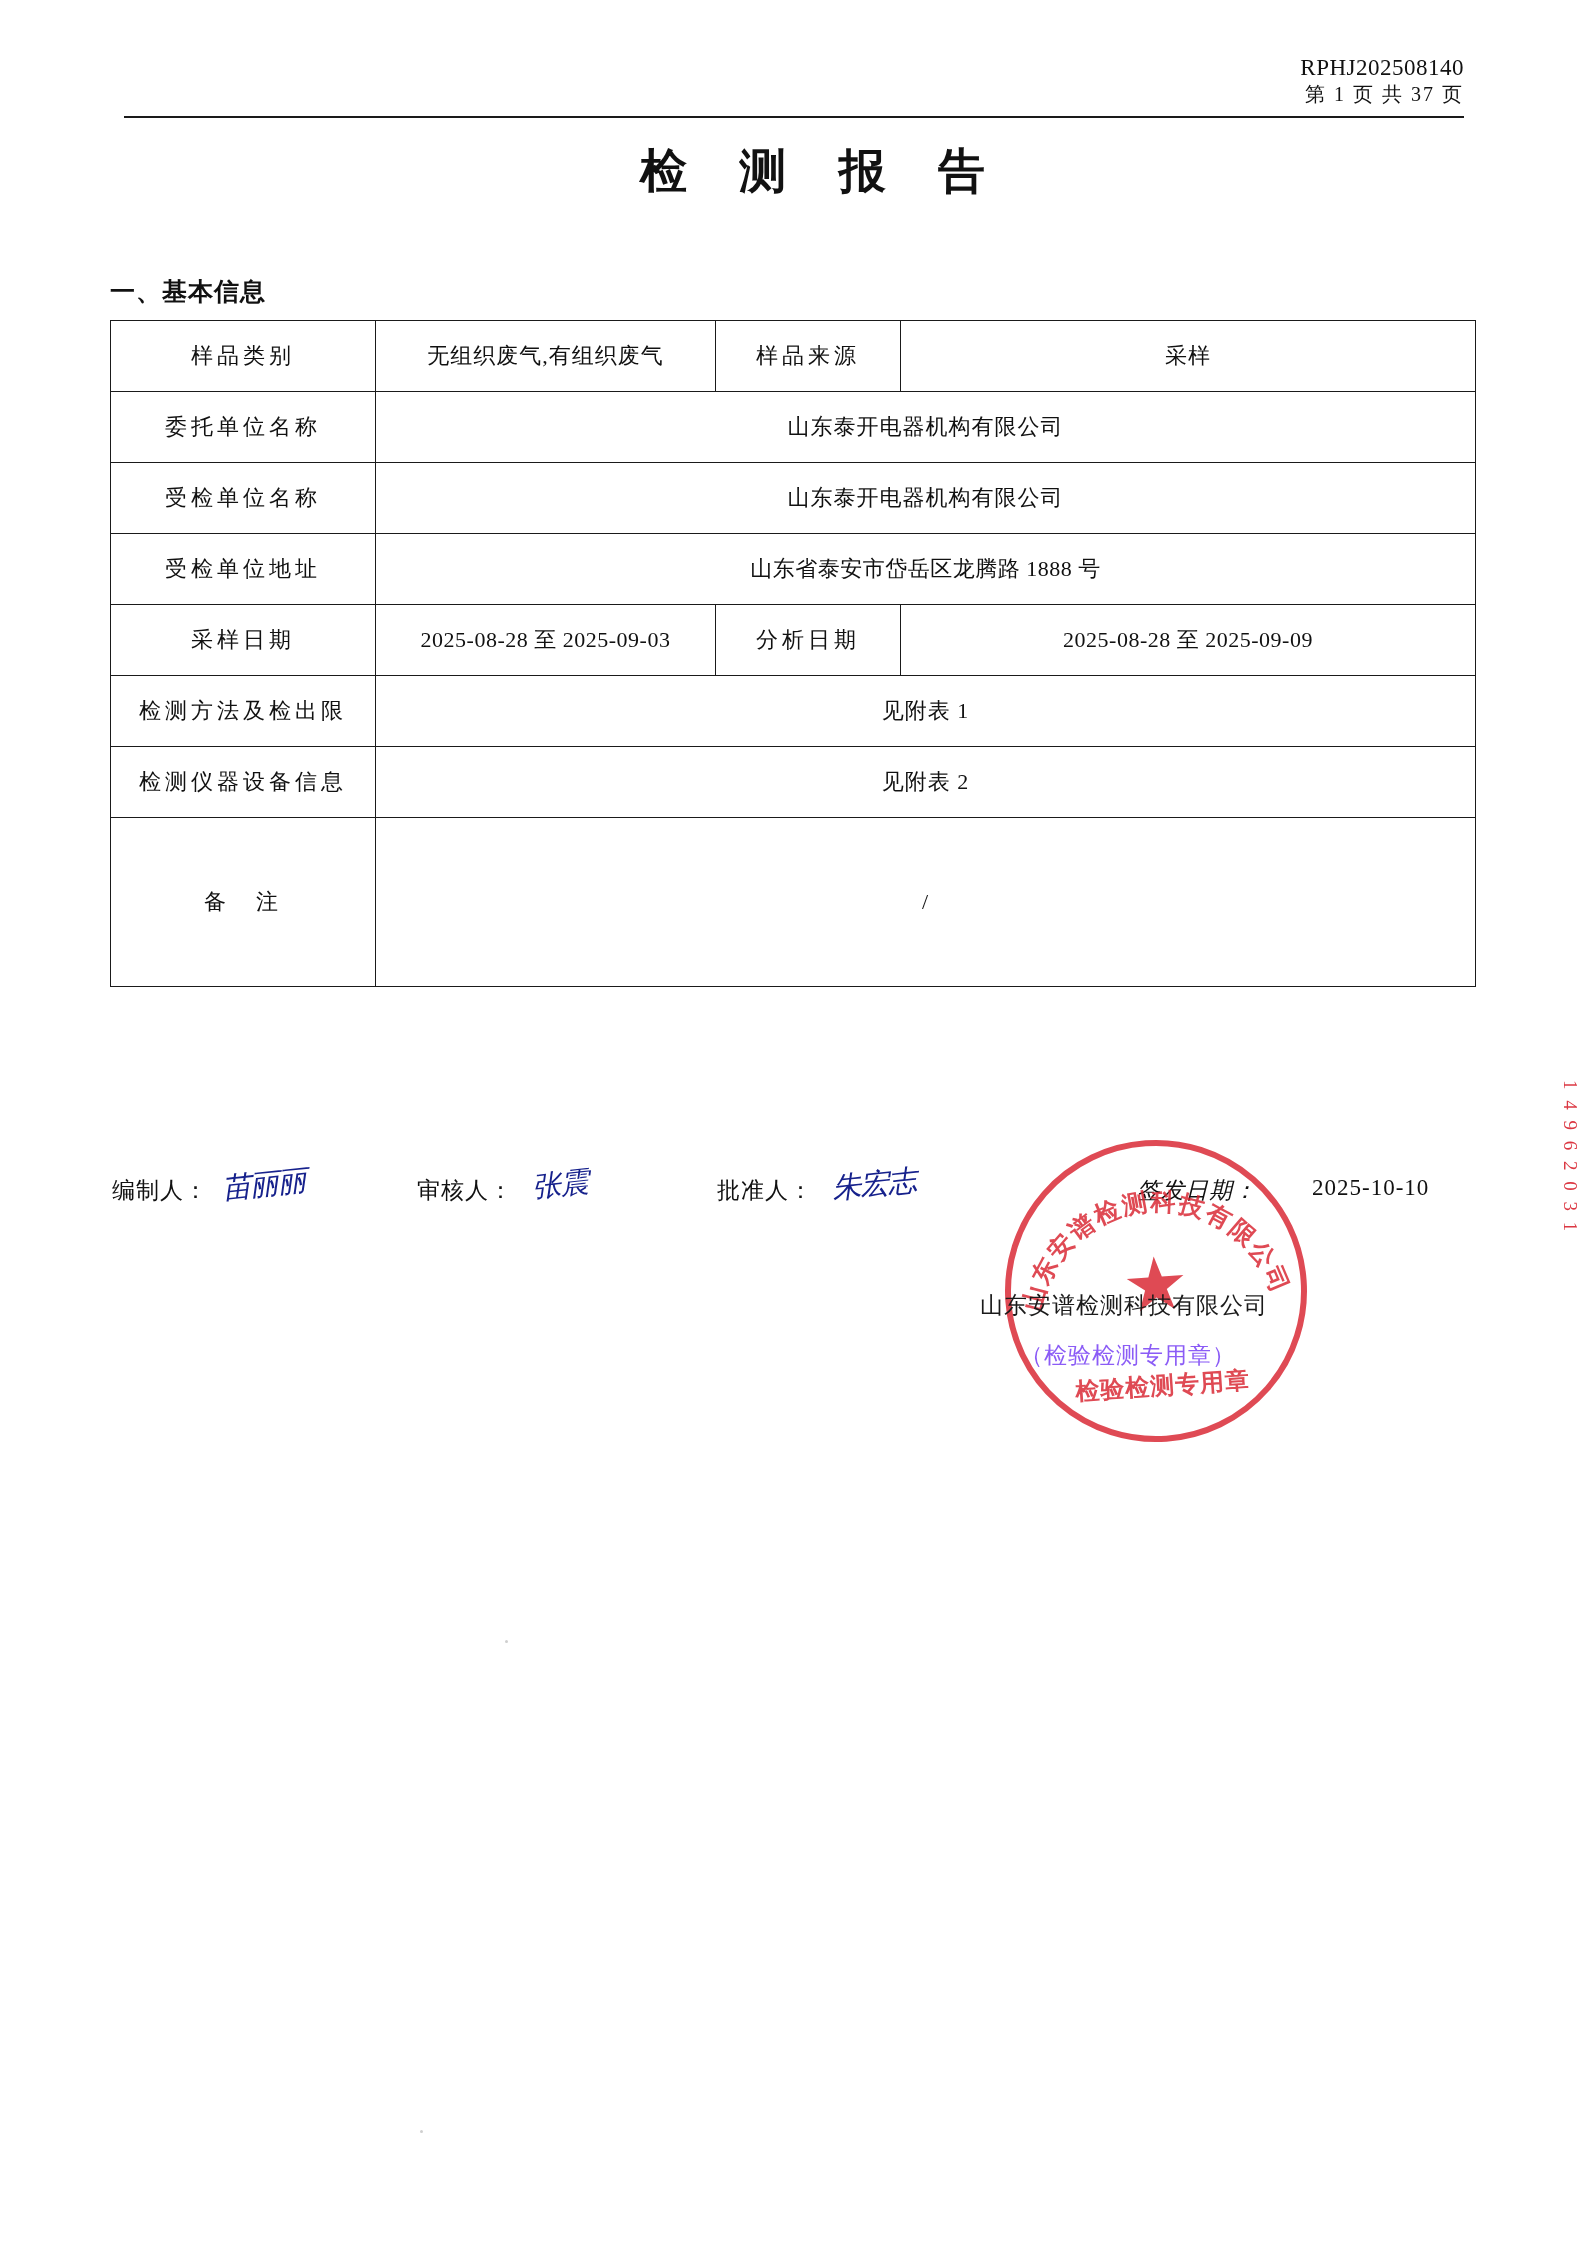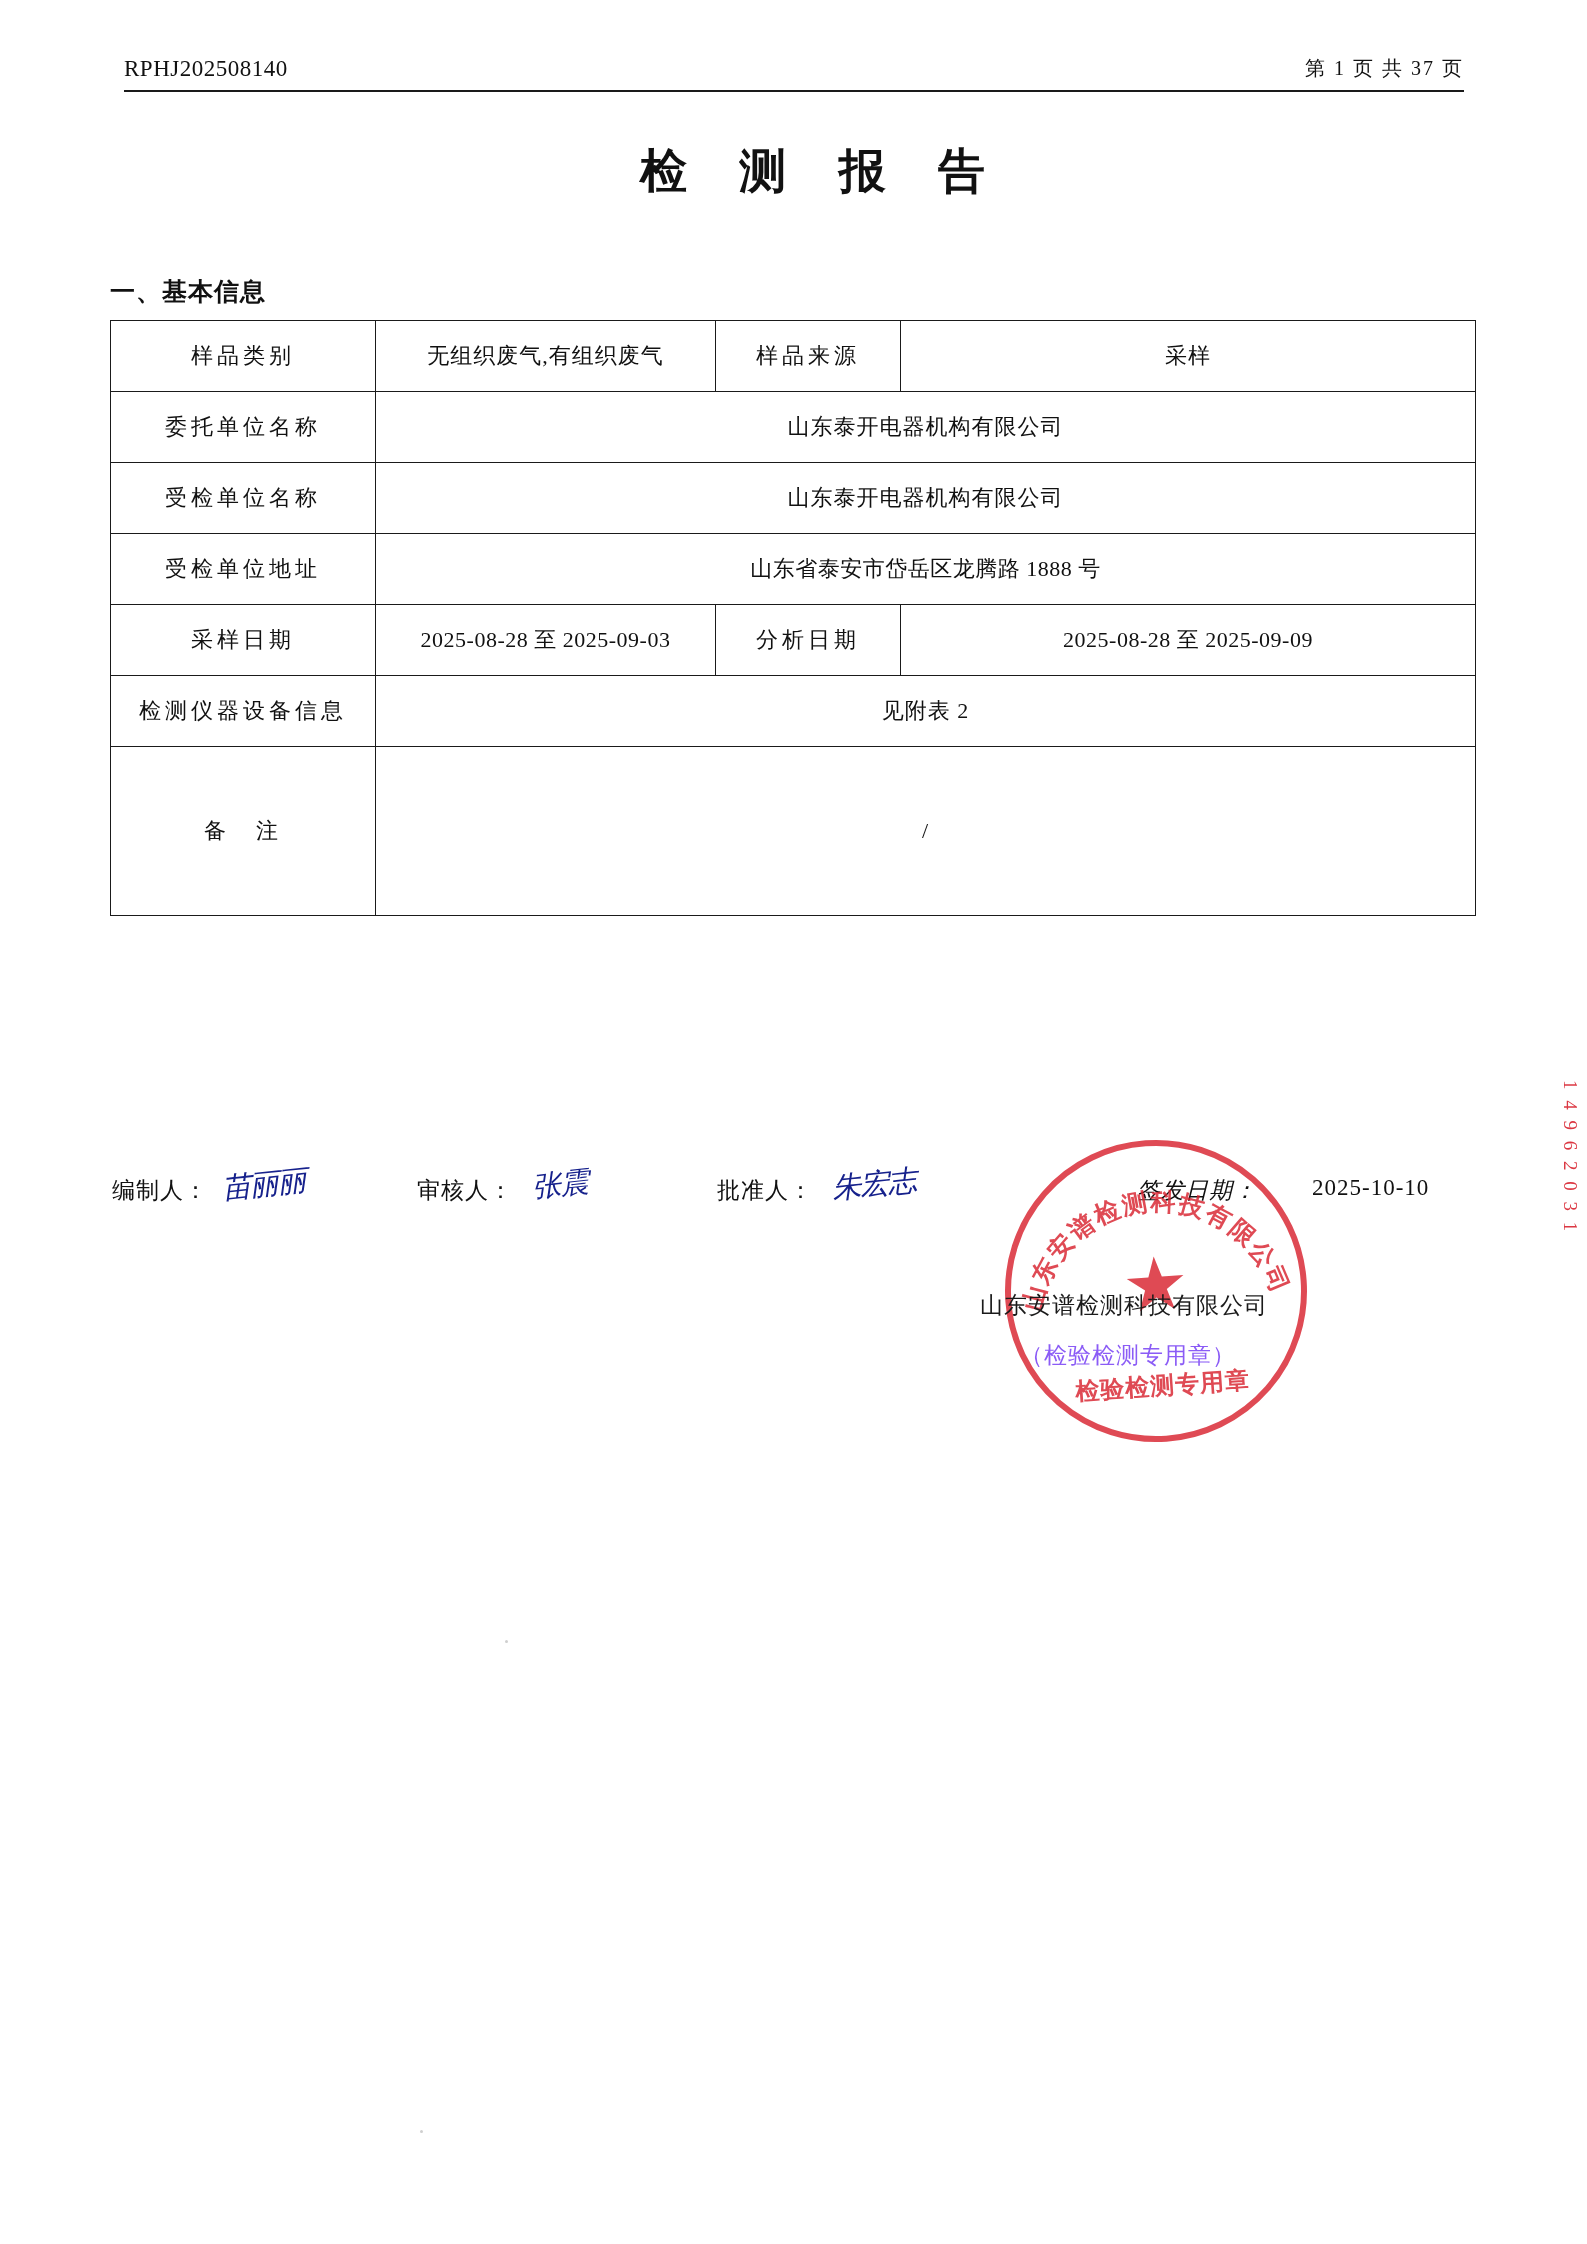"RPHJ202508140" .header { flex-direction: none -> column }
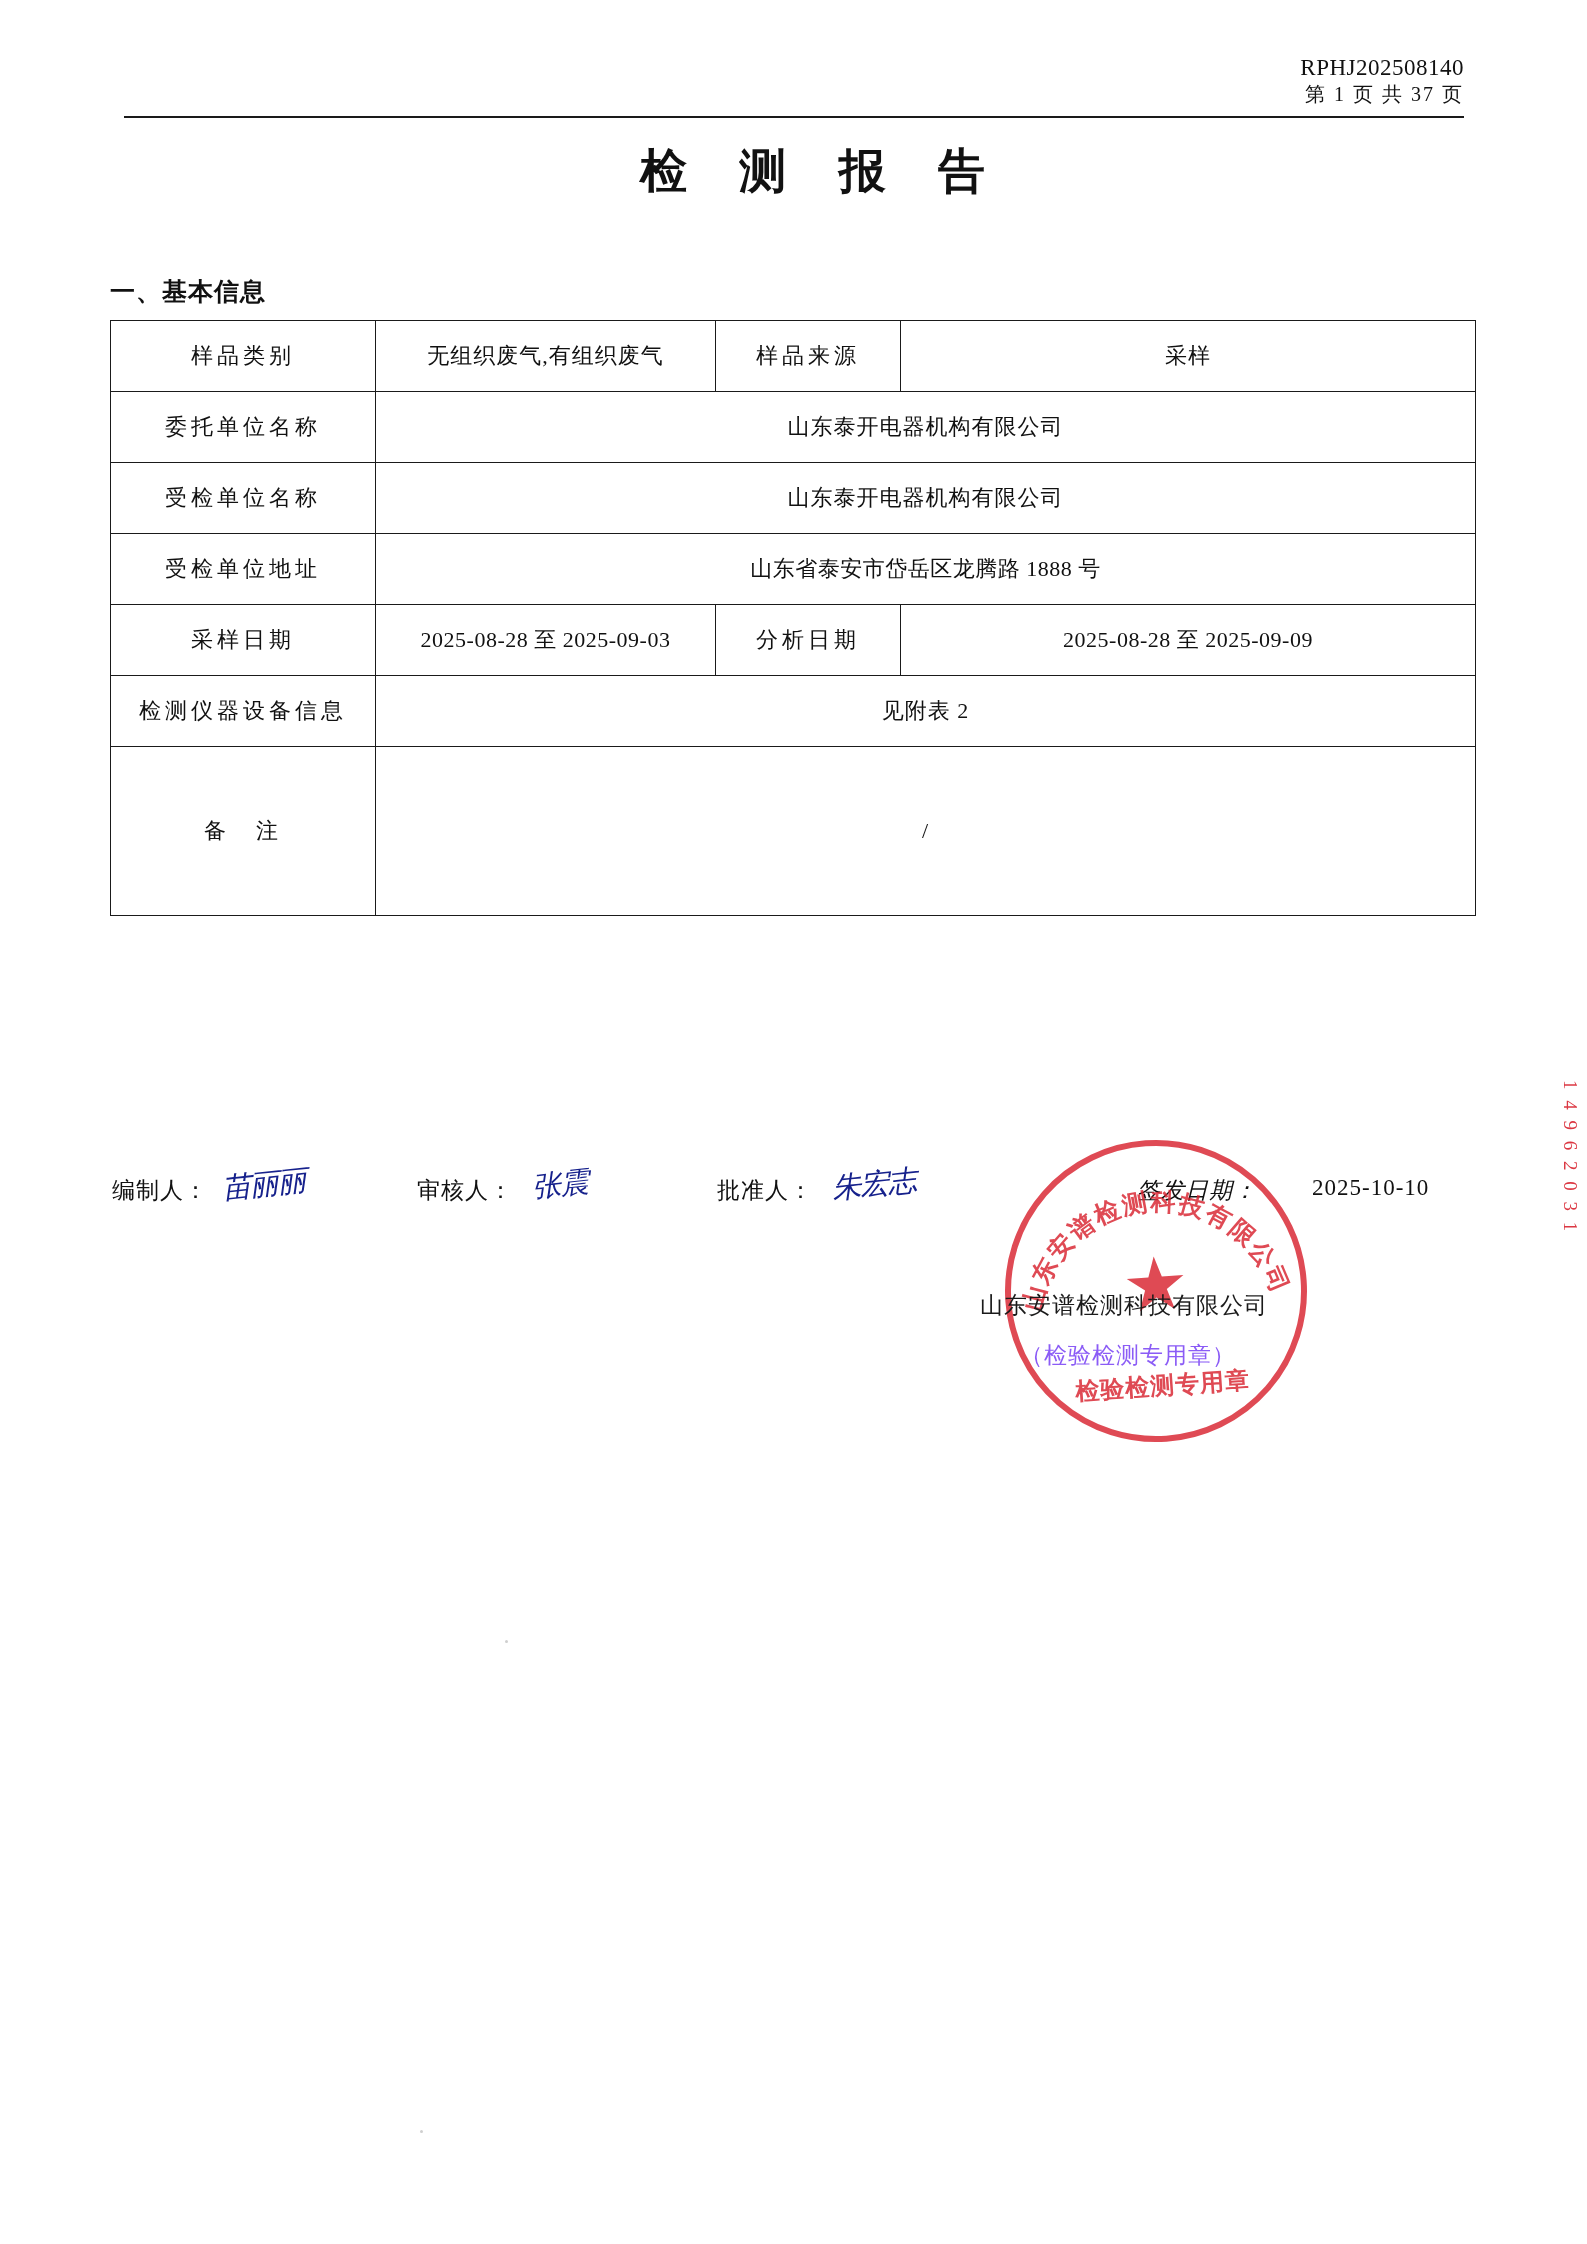"检测方法及检出限" tr { html: none -> <tr> <td>检测方法及检出限</td> <td>见附表 1</td> </tr> }
